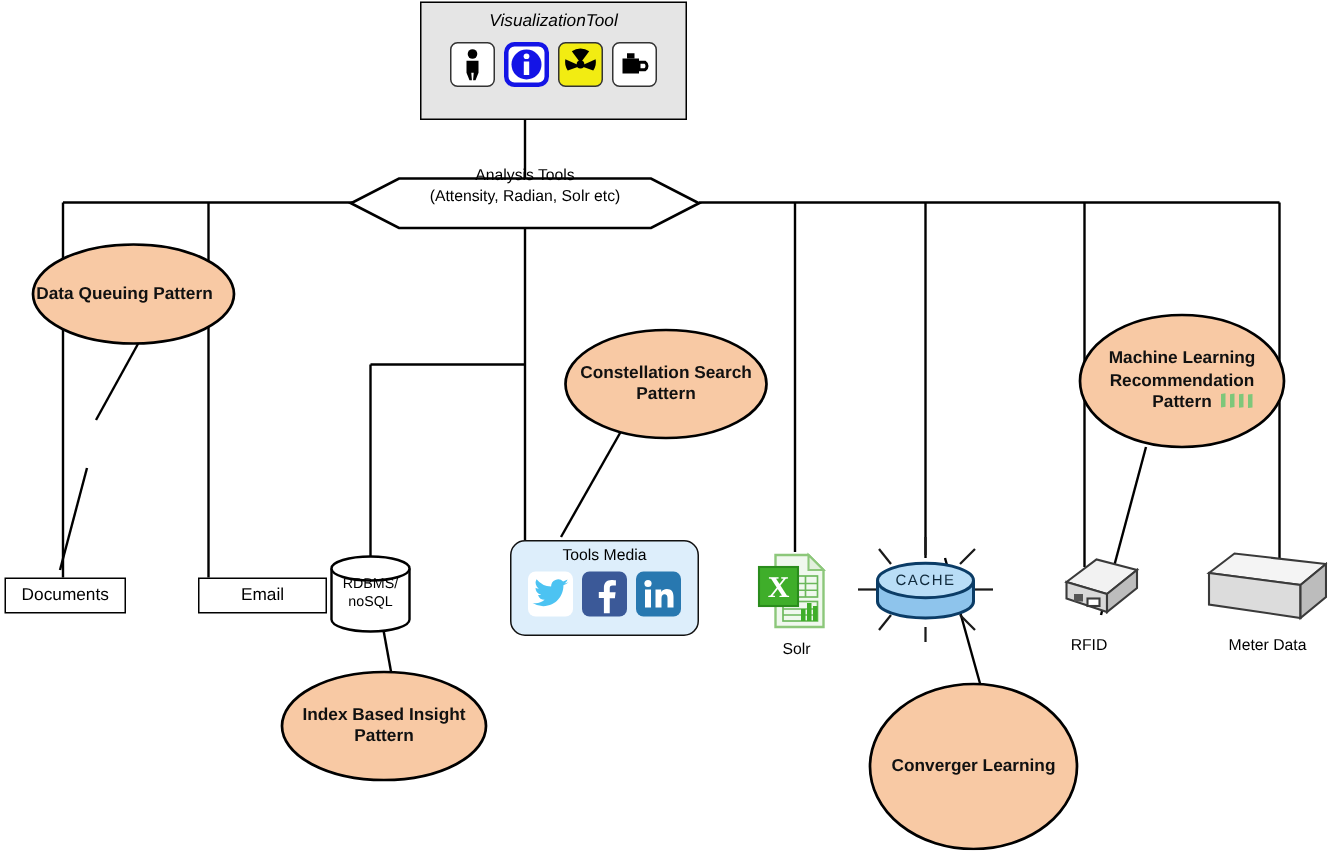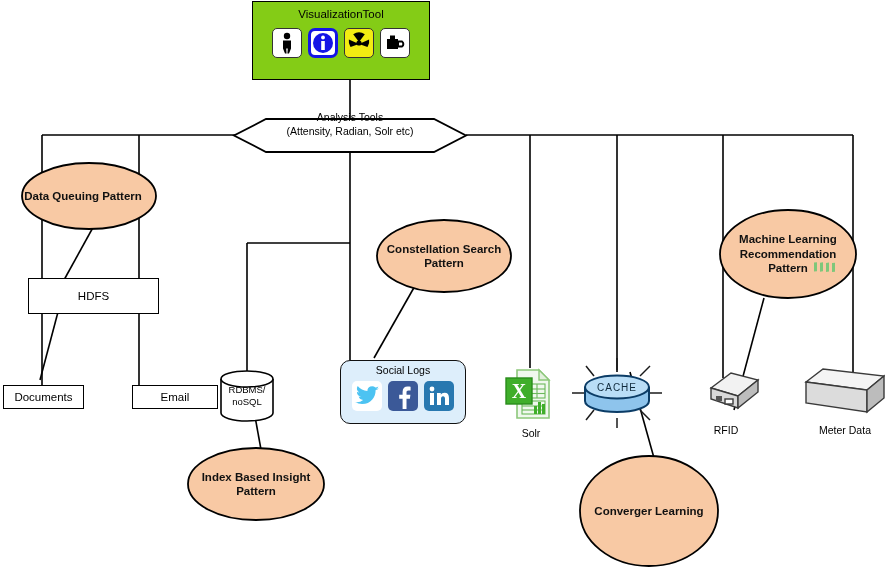"VisualizationTool" .vt-box { background: #84cc16 -> #e5e5e5; font-style: none -> italic; left: 252px -> 280px }
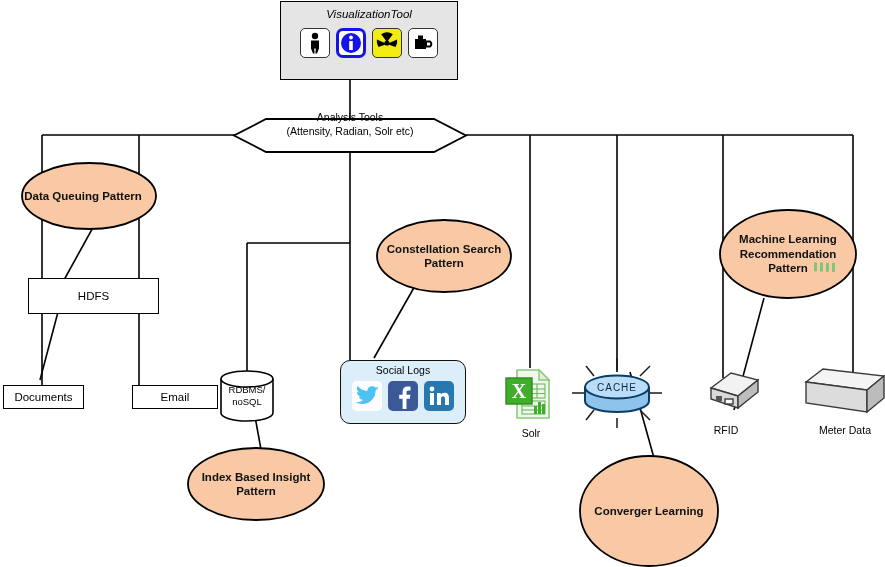"HDFS" div.node { html: <div> <span>HDFS</span> </div> -> none }
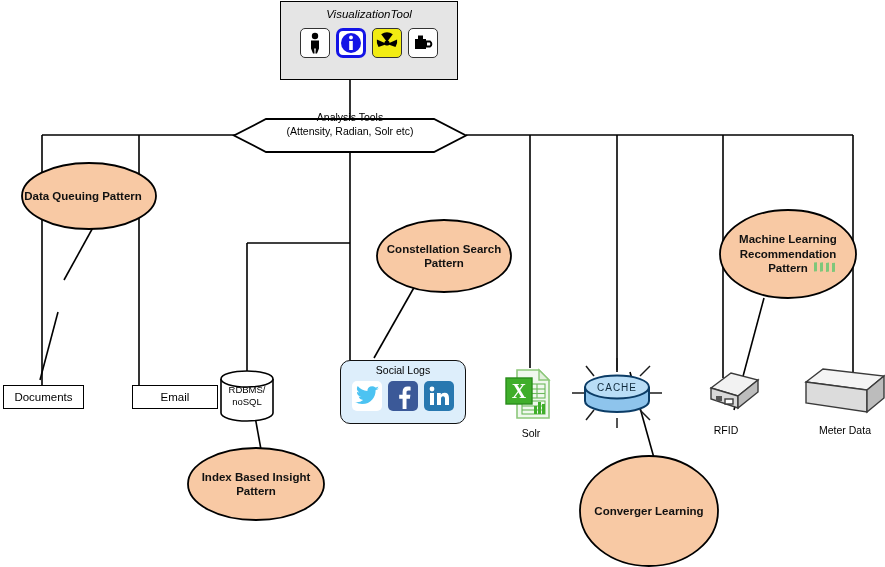"Social Logs" div.sm-title { text: Social Logs -> Tools Media }
